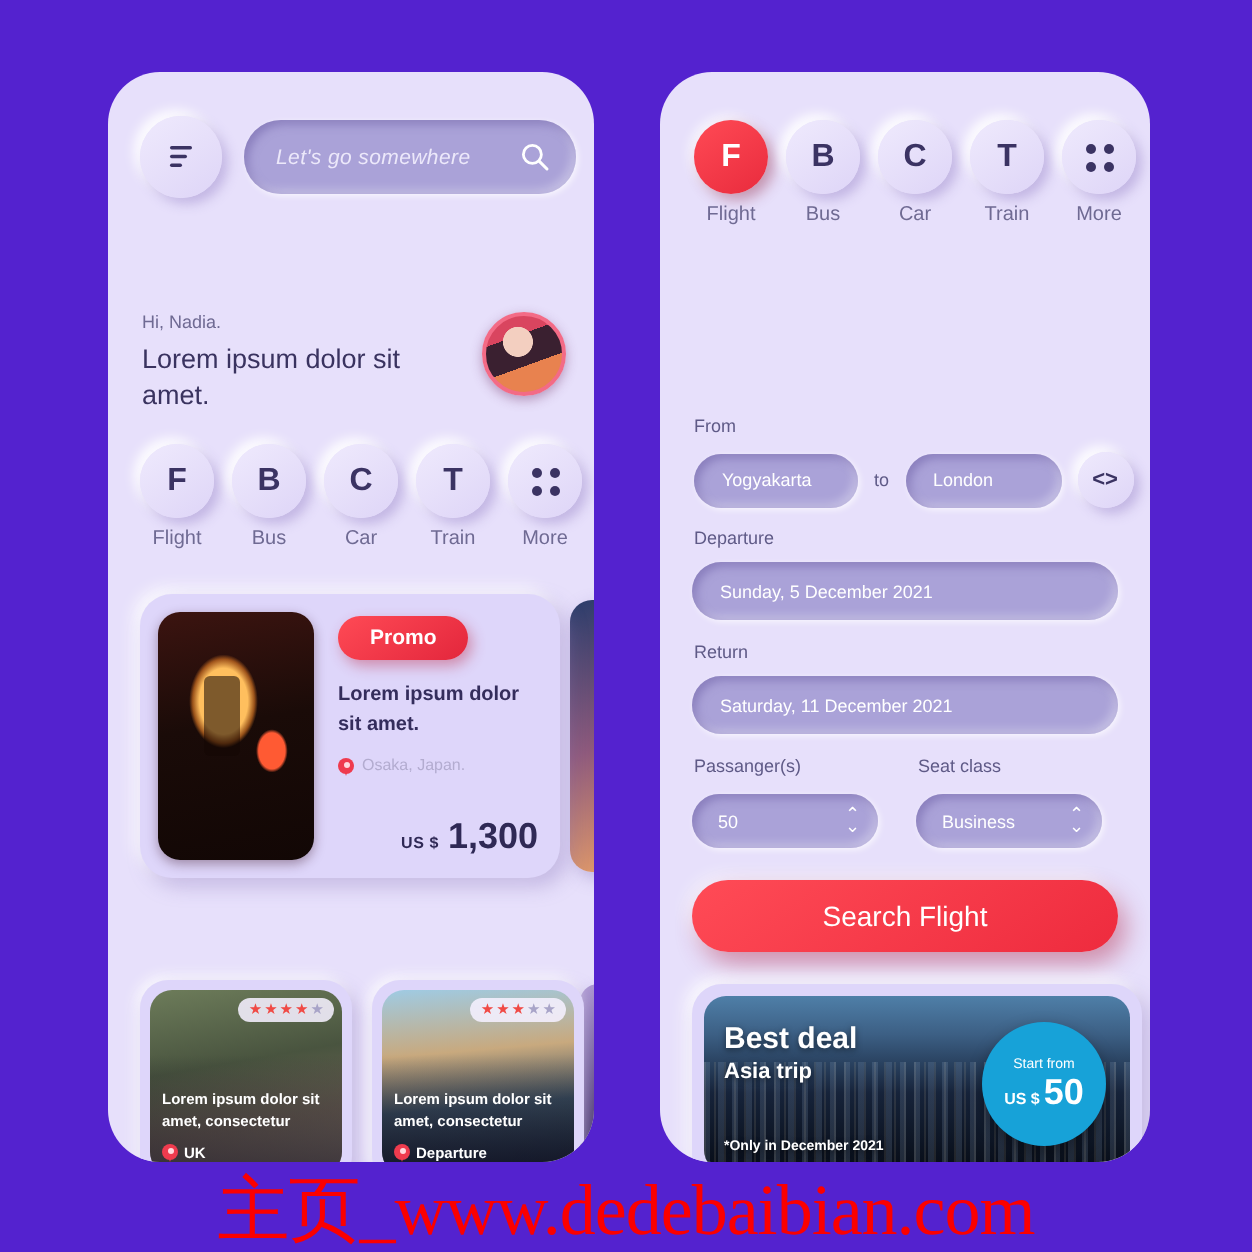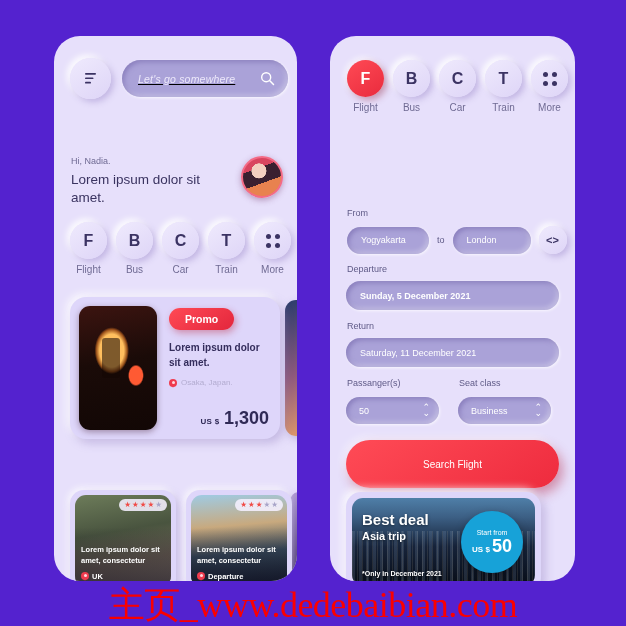"Let's go somewhere" .search-bar { text-decoration: underline -> none }
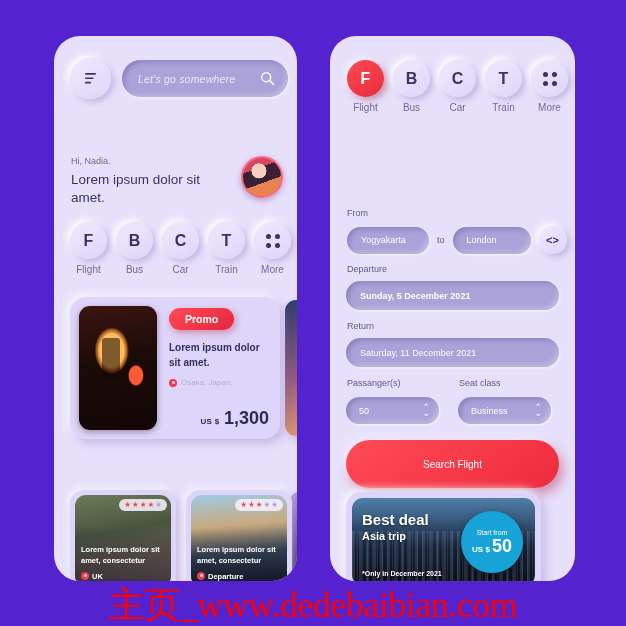"Sunday, 5 December 2021" div.neu-inset { font-weight: bold -> none }
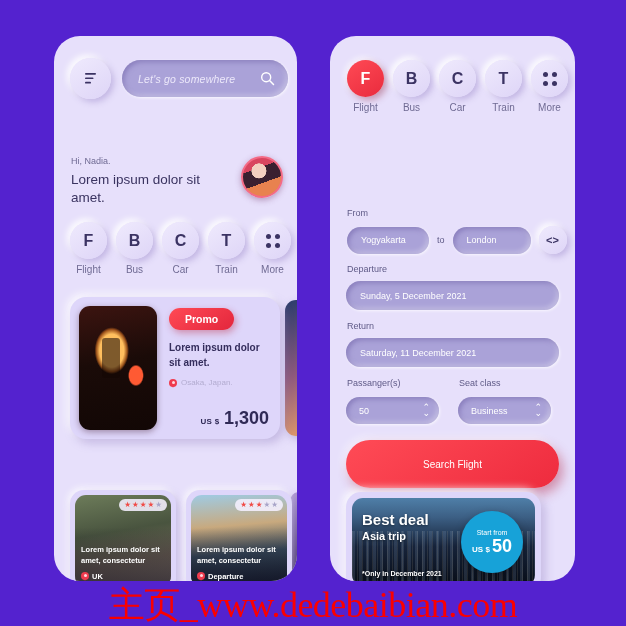"Search Flight" .search-flight { font-size: 10px -> 14px; height: 48px -> 36px }
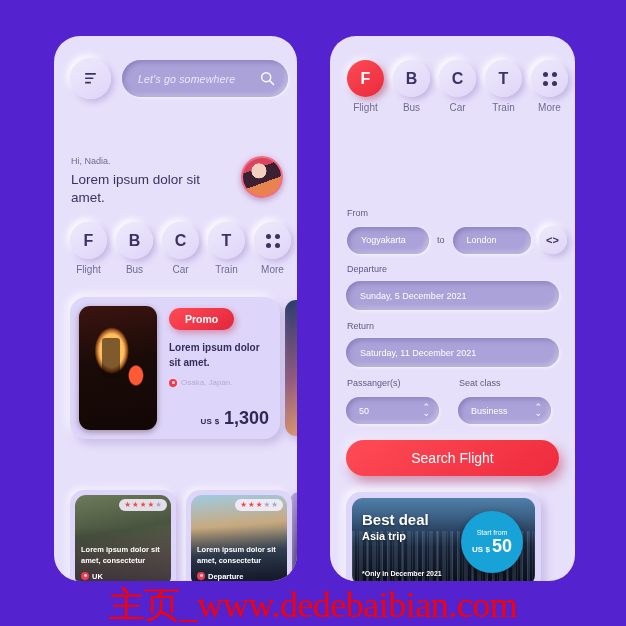"Best deal" .deal-wrap { width: 195px -> 225px }
